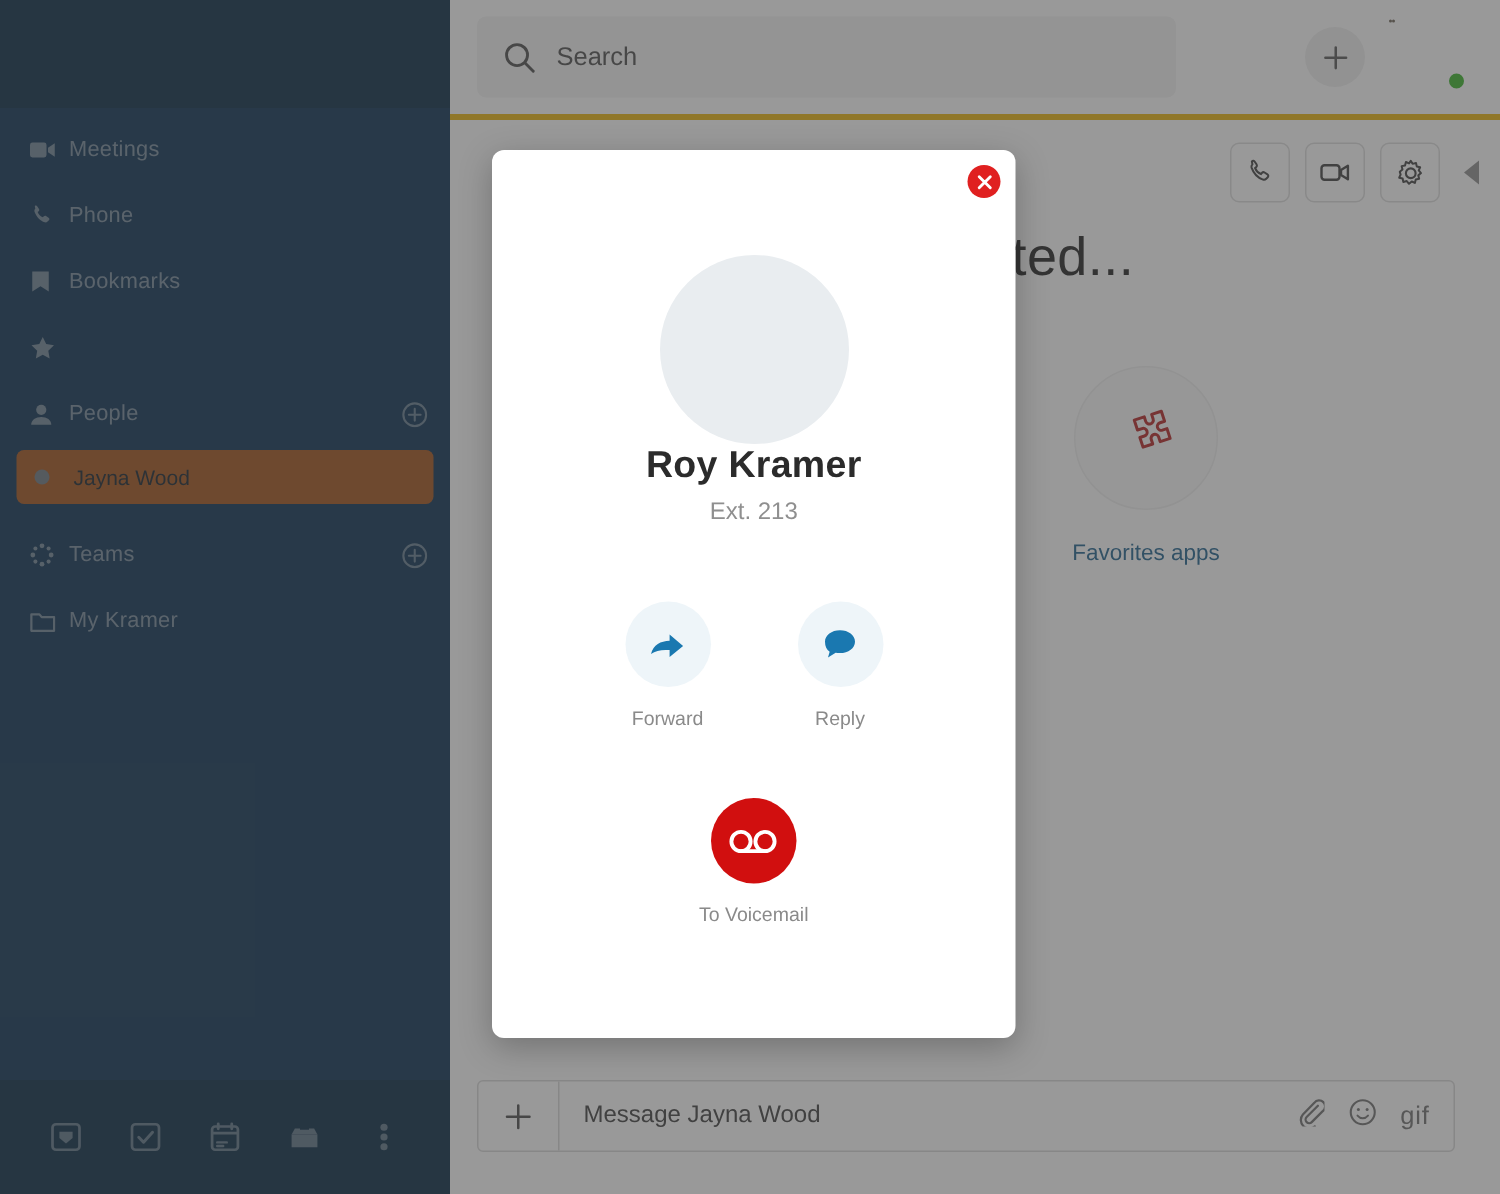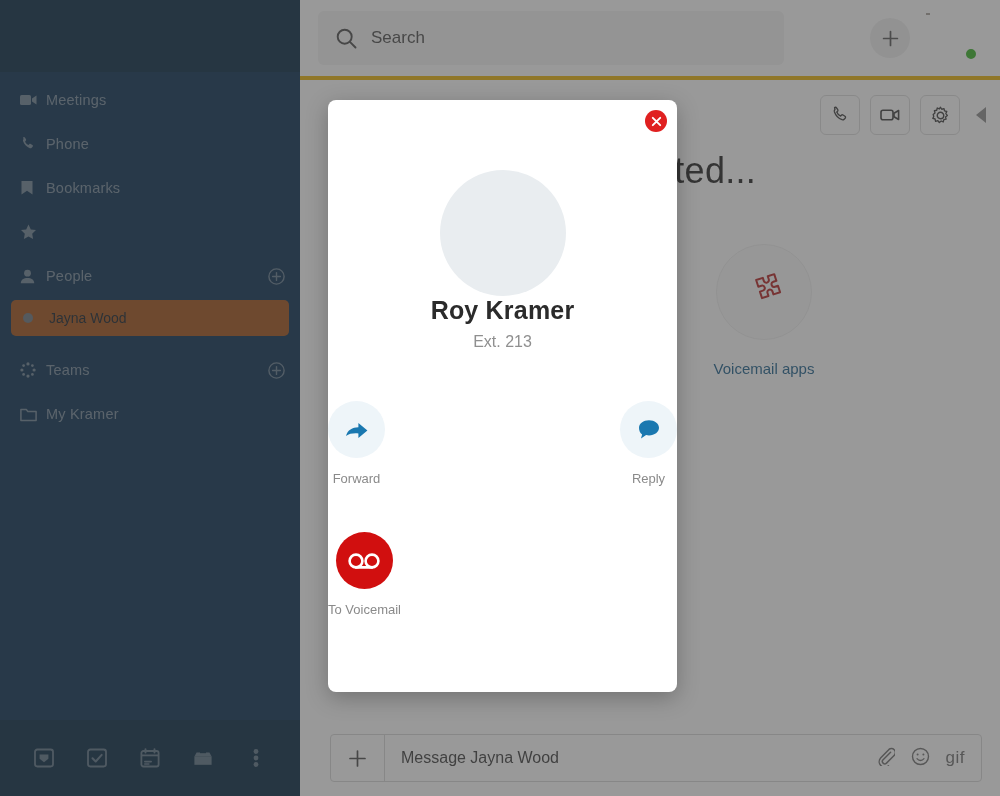"Voicemail apps" span.tile-label { text: Voicemail -> Favorites }
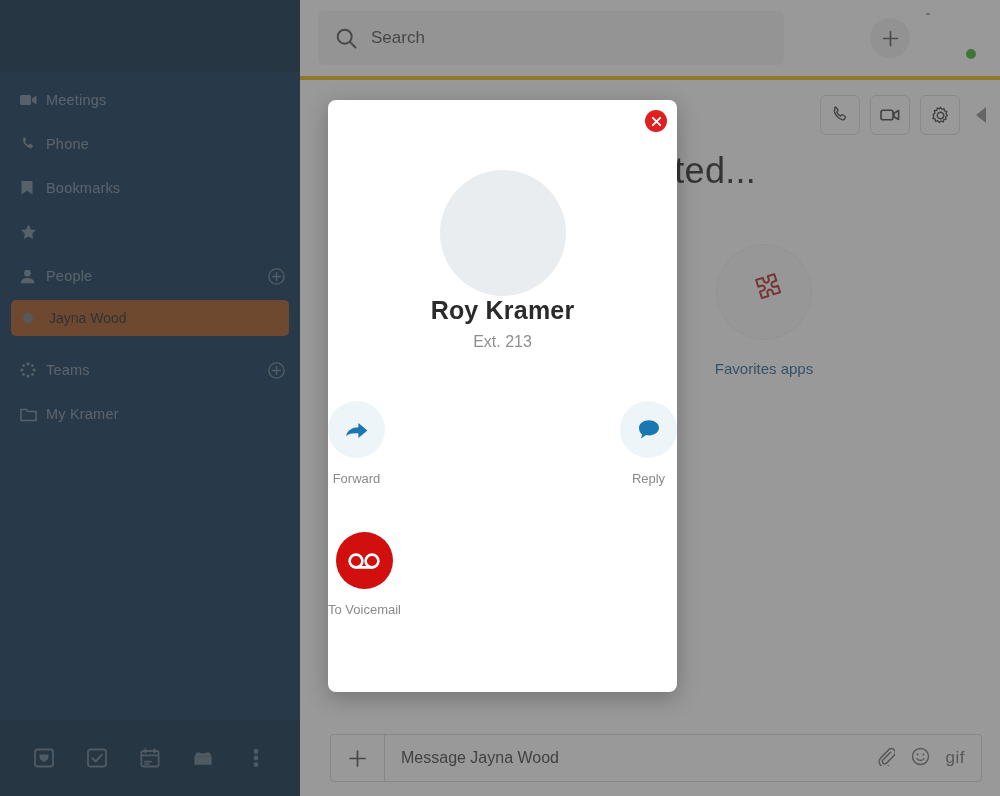"Forward" .action-row { justify-content: space-between -> center }
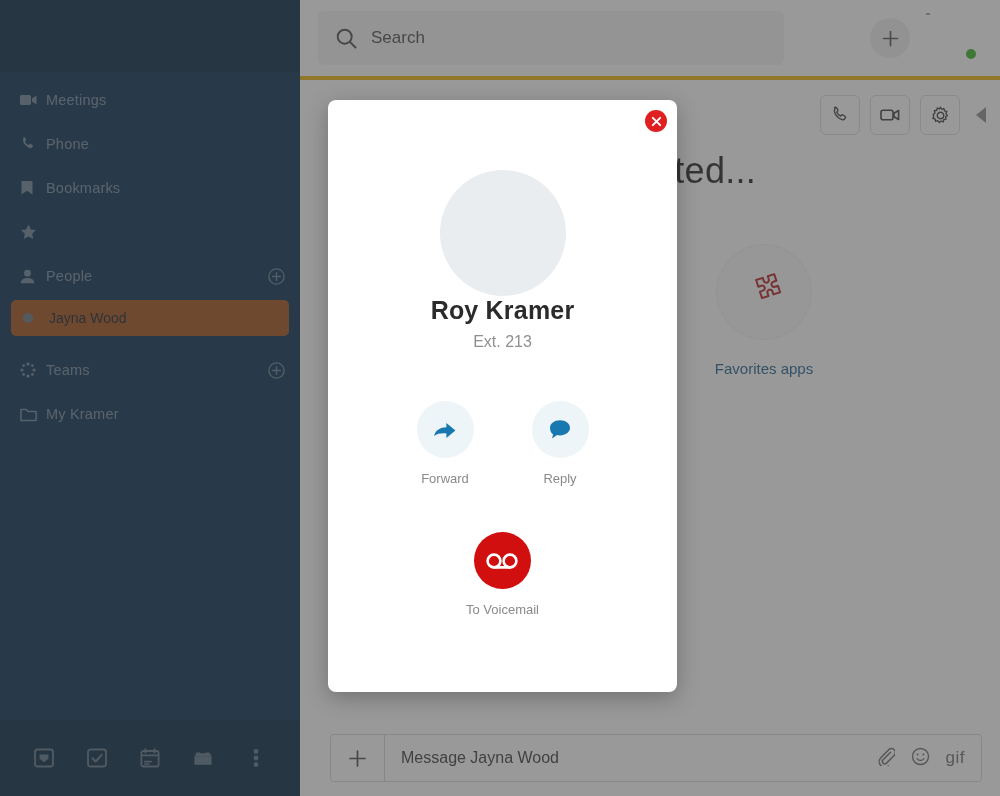"Message Jayna Wood" .composer-wrap { align-items: flex-end -> flex-start; padding: 0 18px 14px 30px -> 0 18px 14px 18px; right: 0 -> 12px }
